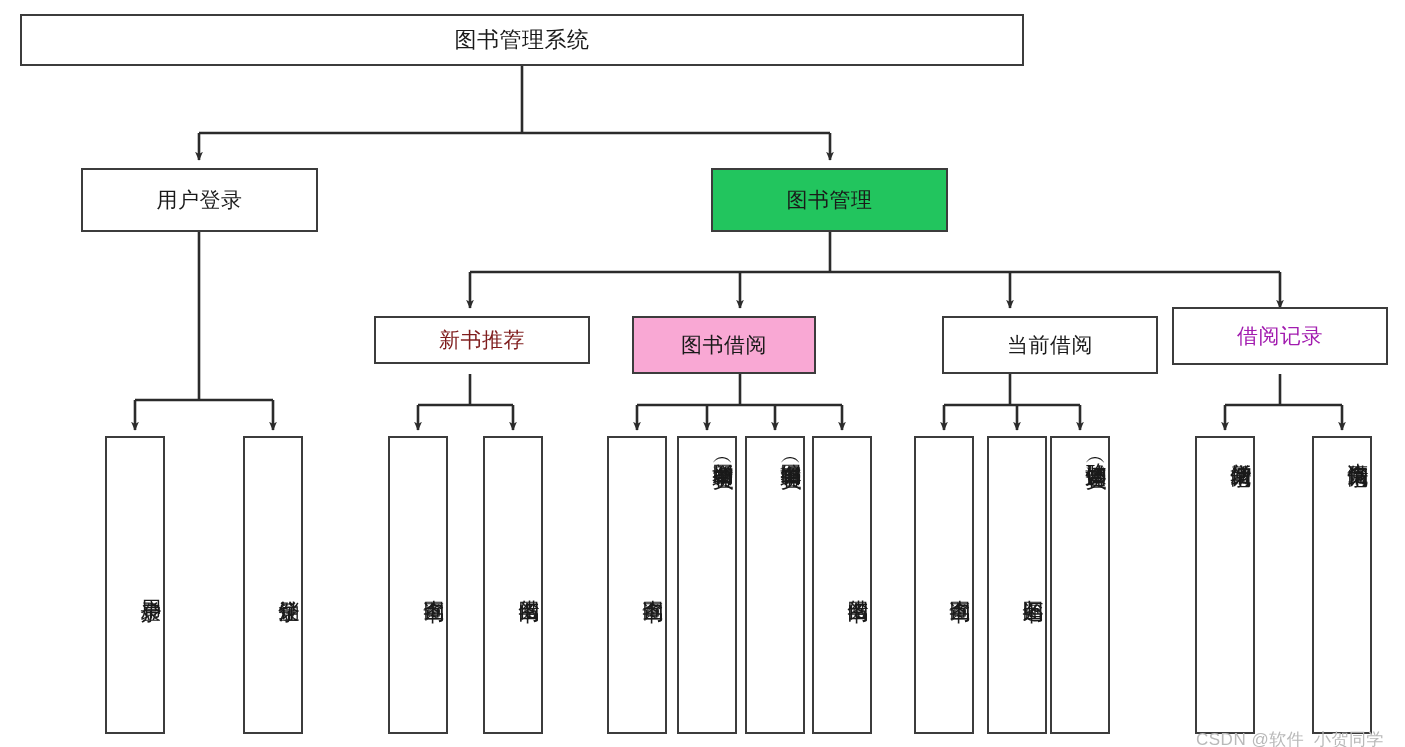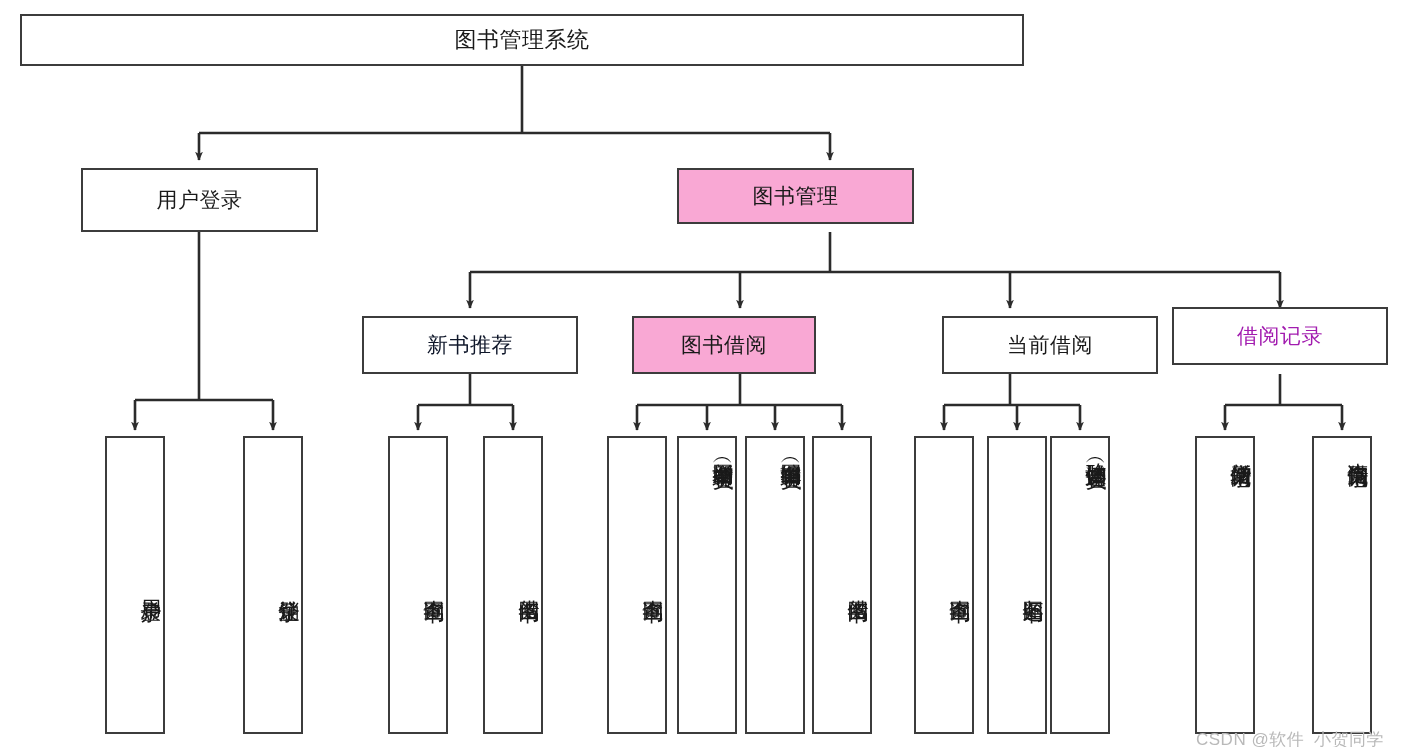"图书管理" div.node { background: #f9a8d4 -> #22c55e; height: 56px -> 64px; left: 677px -> 711px }
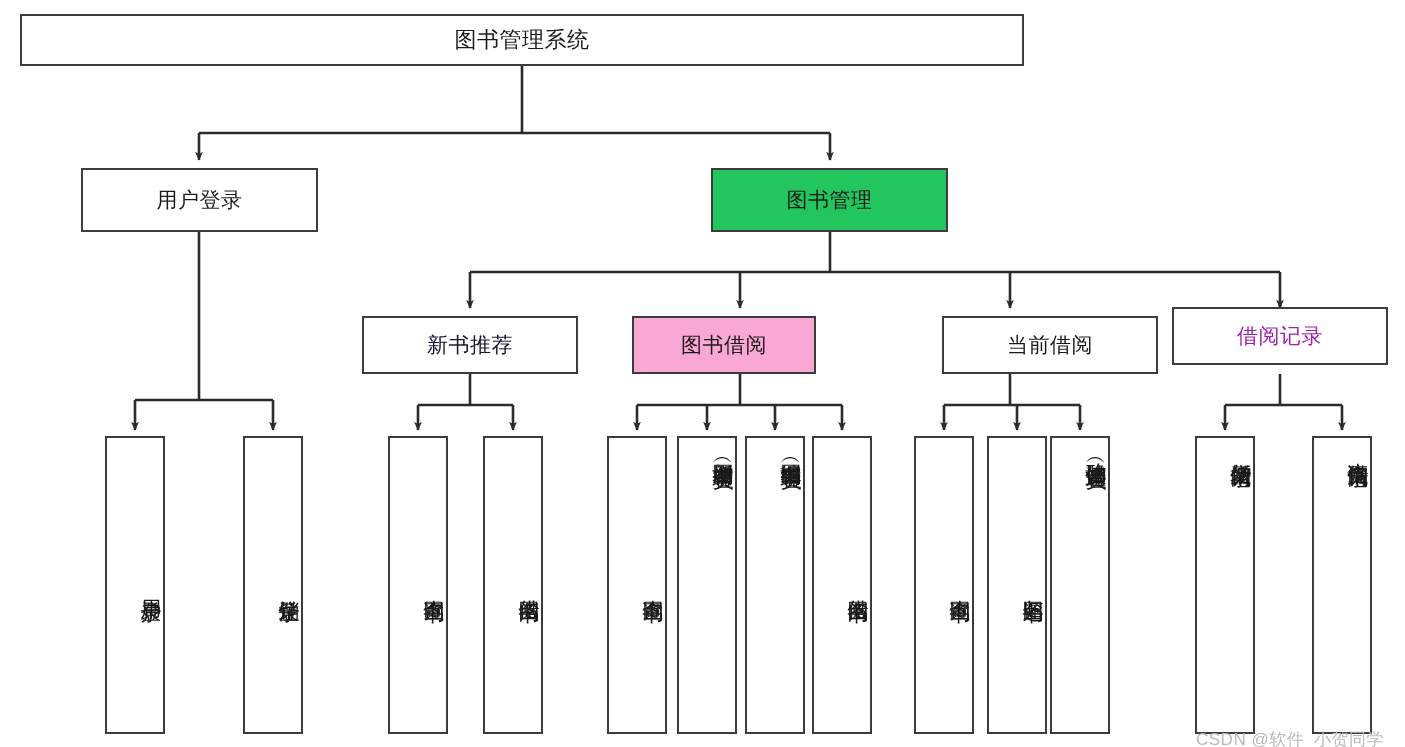"新书推荐" div.node { color: #0f172a -> #7f1d1d; height: 58px -> 48px; left: 362px -> 374px }
